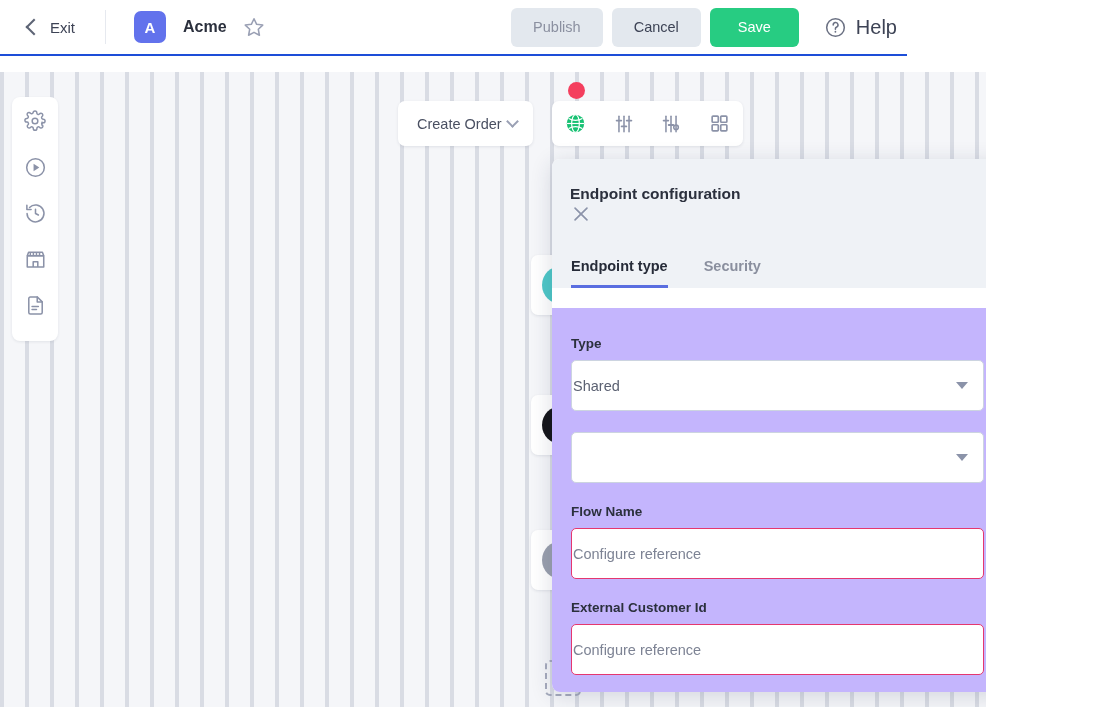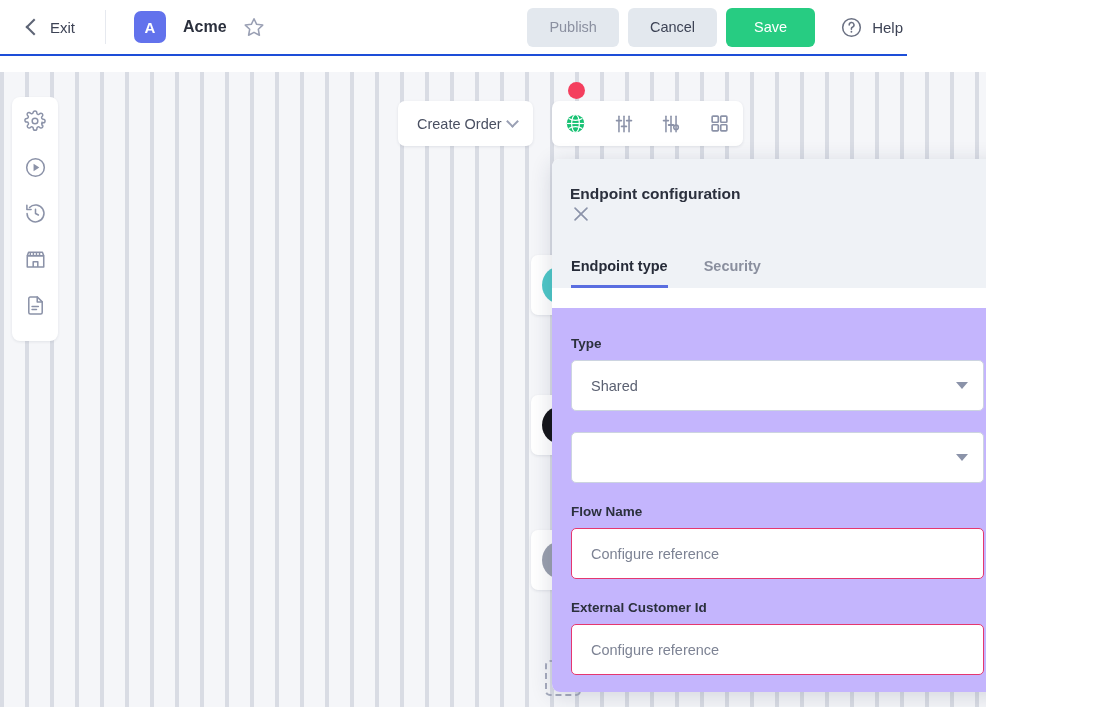"Publish" .topbar-right { margin-right: 4px -> 10px }
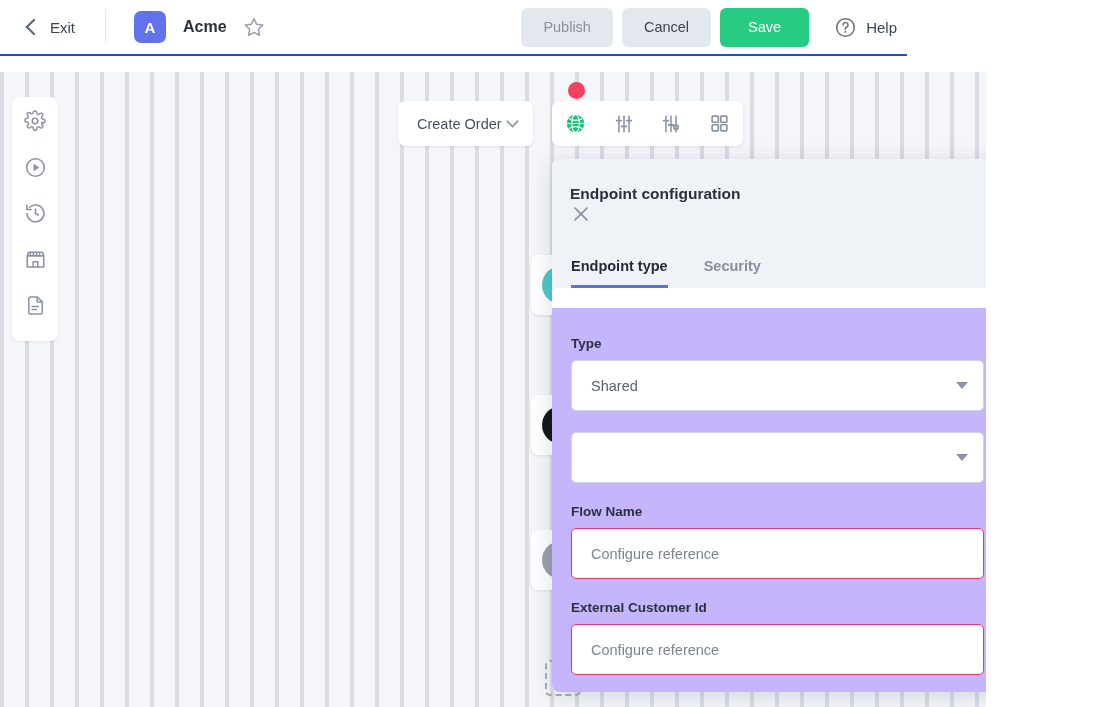"Help" .help-label { font-size: 15px -> 20px }
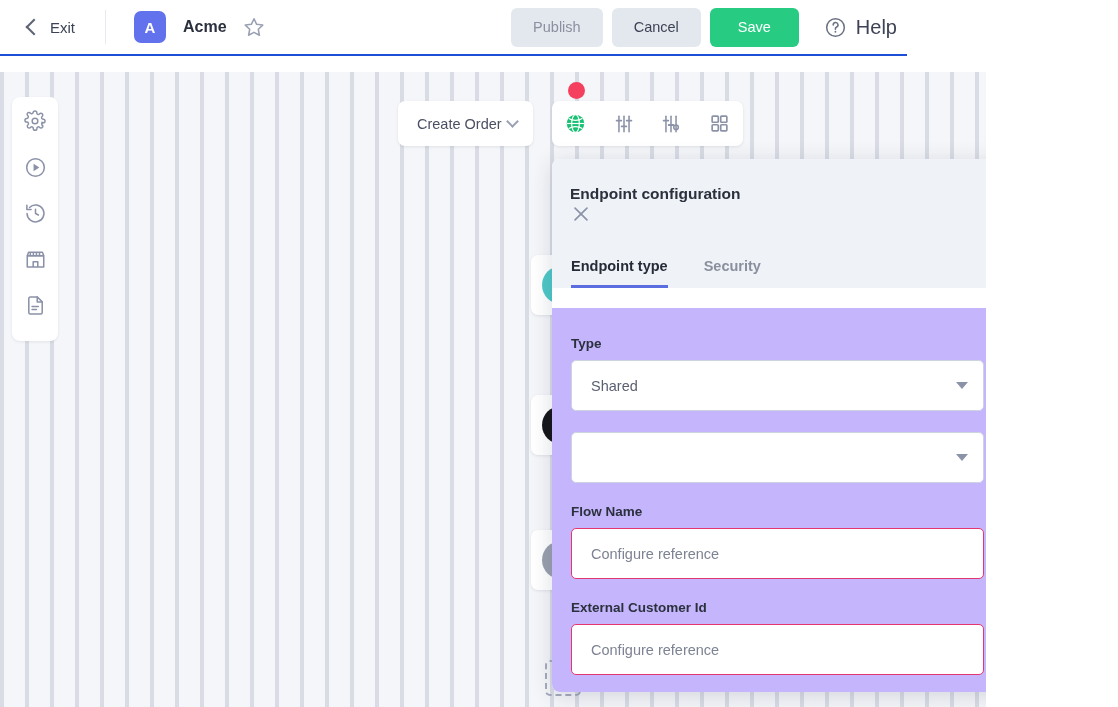"Shared" .ctrl { padding: 0 15px 0 19px -> 0 15px 0 1px }
